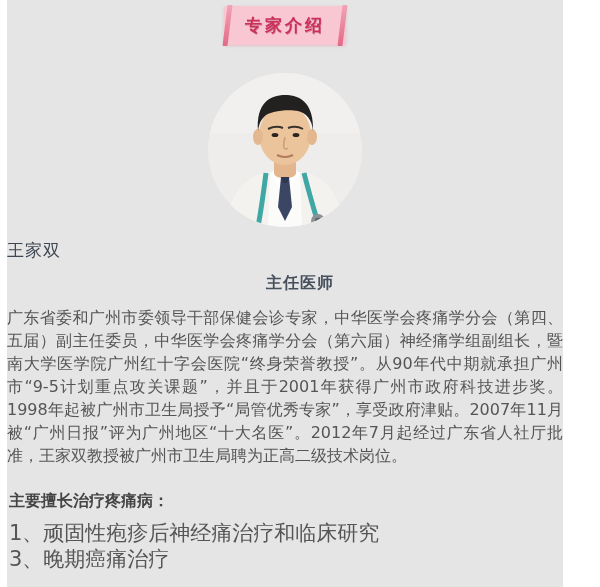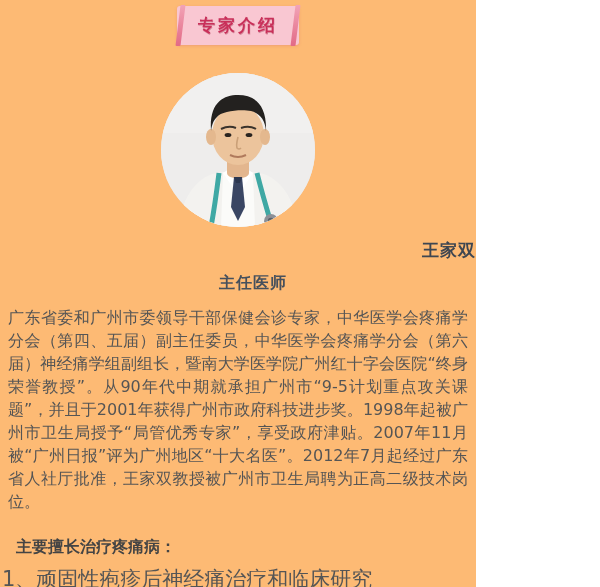"专家介绍" .page { background: #fdba74 -> #e5e5e5; margin-left: none -> 7px; width: 476px -> 556px }
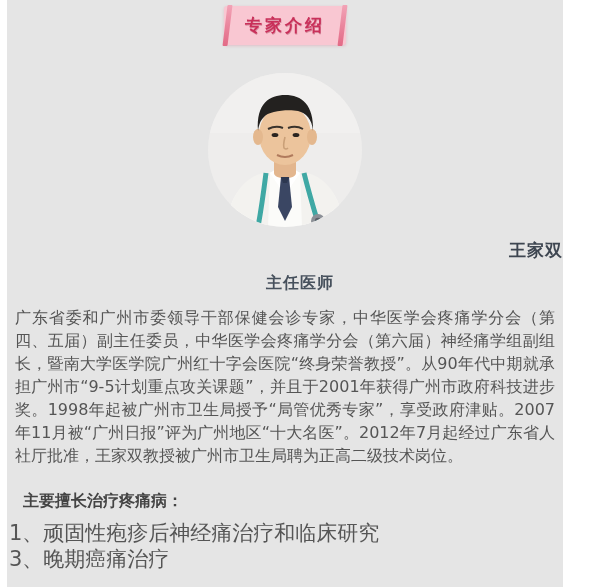"王家双" .name { font-weight: bold -> normal; text-align: right -> left }
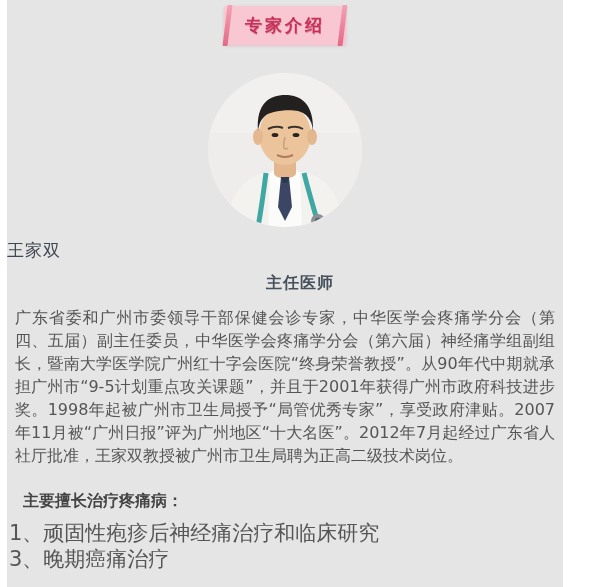"广东省委和广州市委领导干部保健会诊专家，中华医学会疼痛学分会（第四、五届）副主任" .bio { padding: 0 8px -> 0 0 }
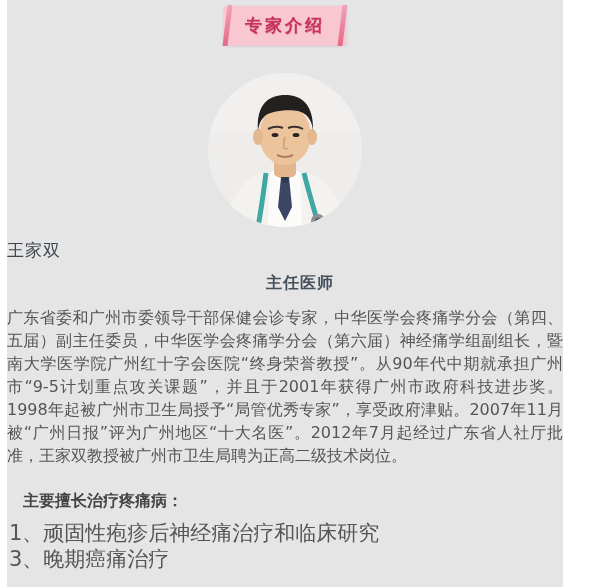"主要擅长治疗疼痛病：" .spec-heading { padding: 0 16px -> 0 2px }
